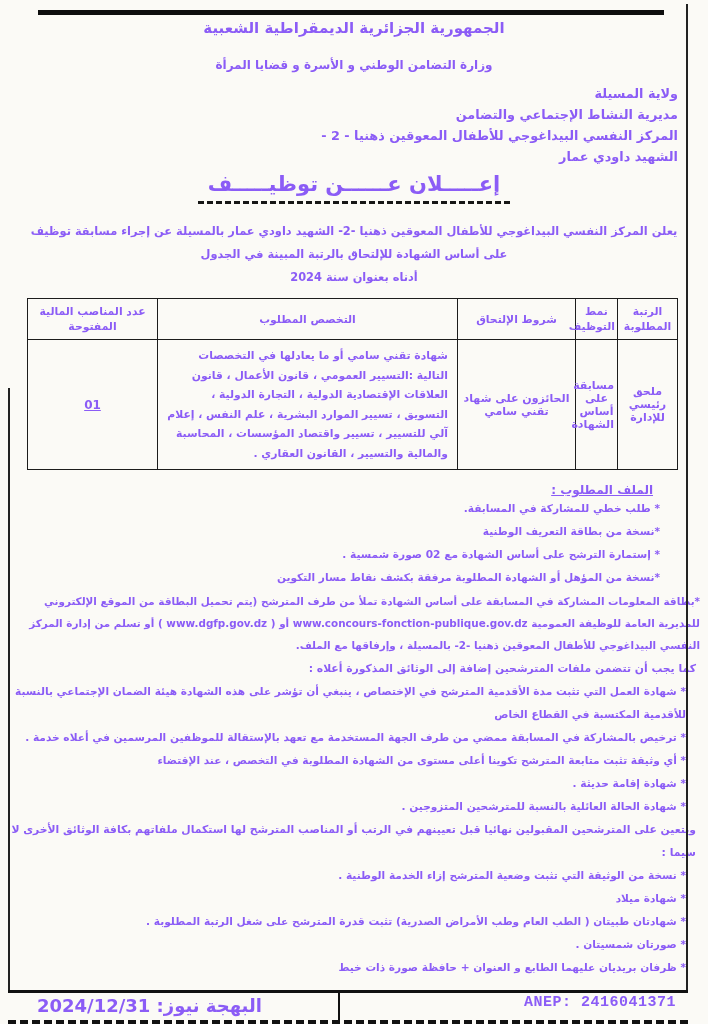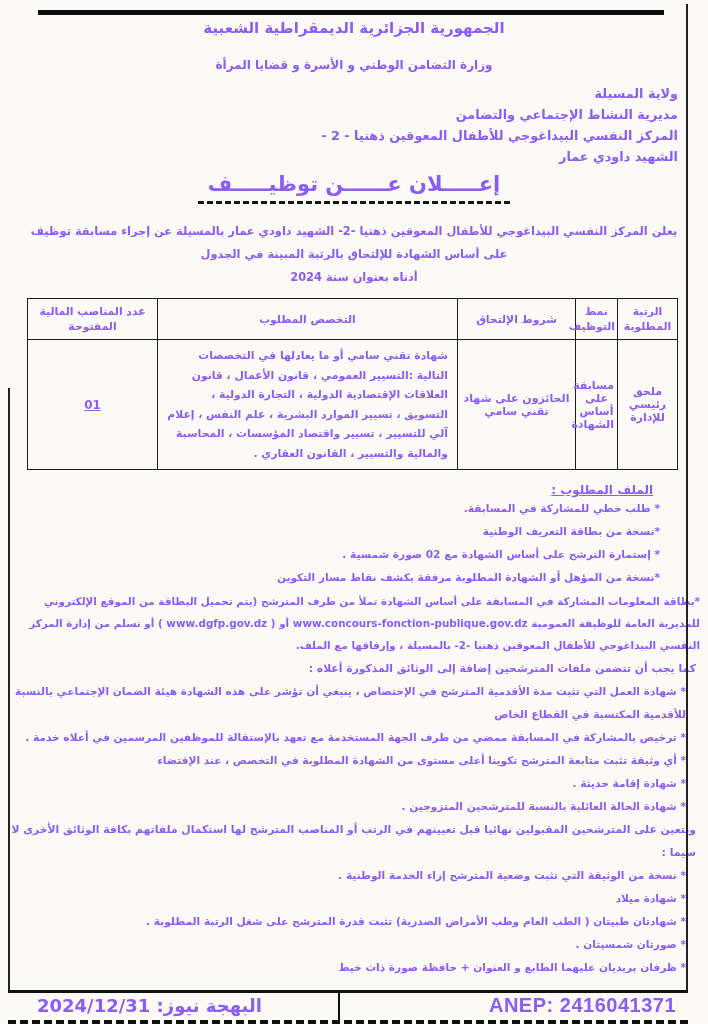"ANEP: 2416041371" .f-anep { font-family: Liberation Sans, sans-serif -> Liberation Mono, monospace; font-size: 20px -> 15px }
